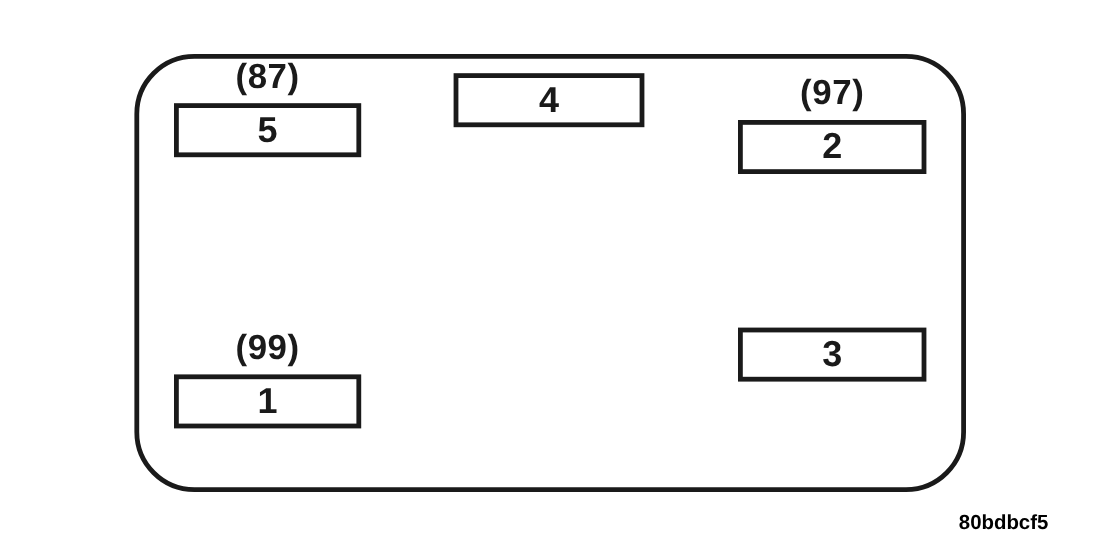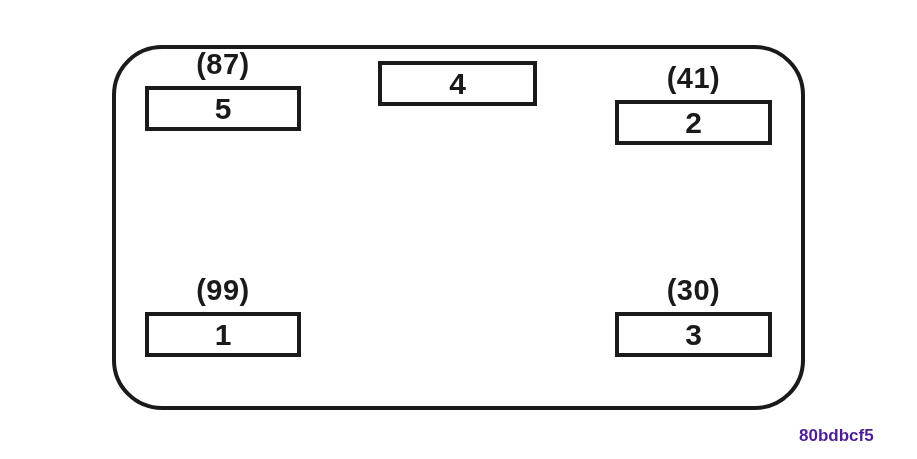"(41)" div.terminal-label { text: 41 -> 97 }
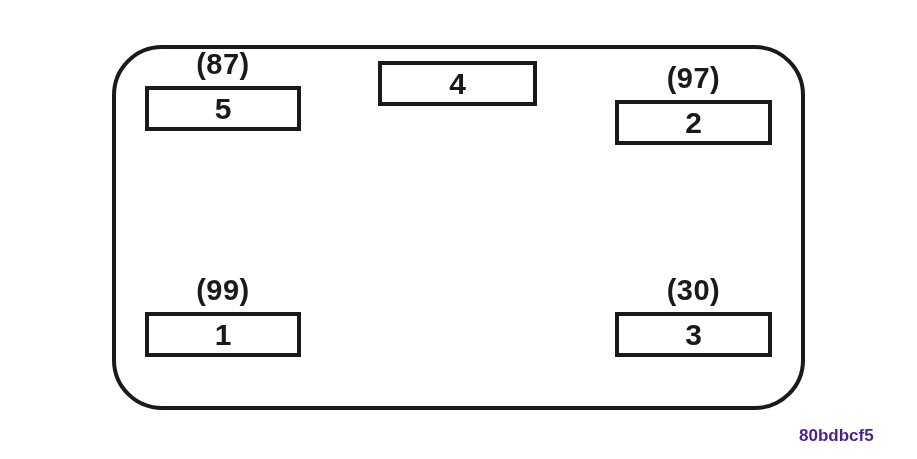"(30)" div.terminal-label { html: <div>(30)</div> -> none }
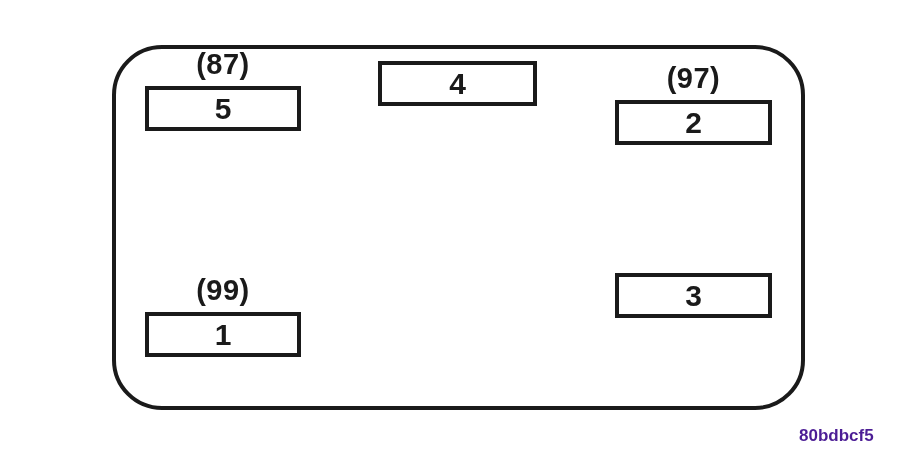"80bdbcf5" .figure-code { color: #4c1d95 -> #000000 }
